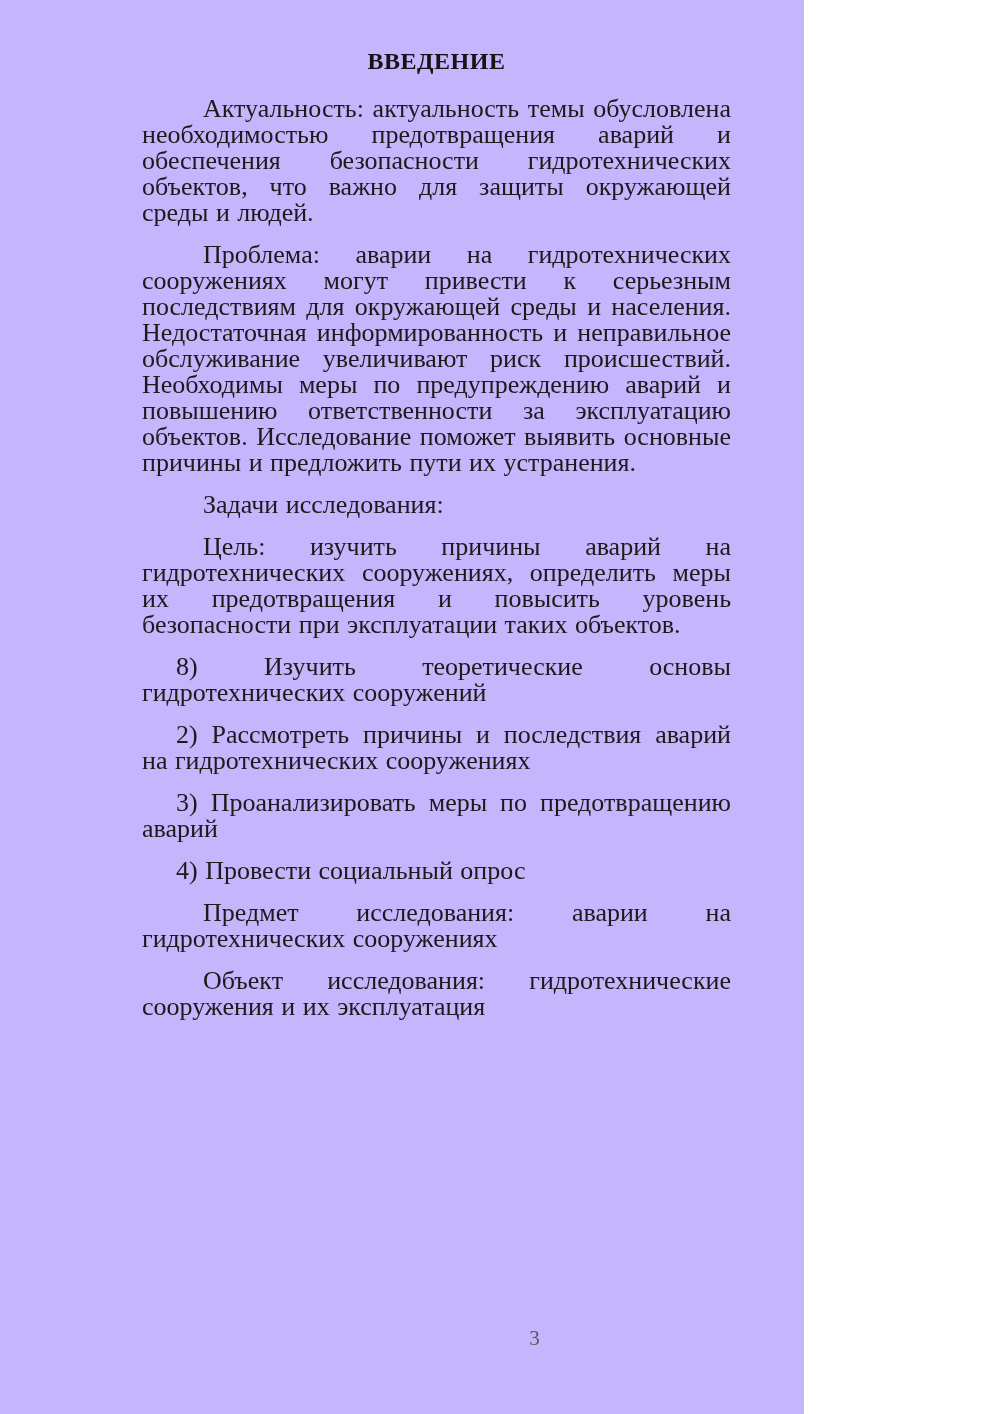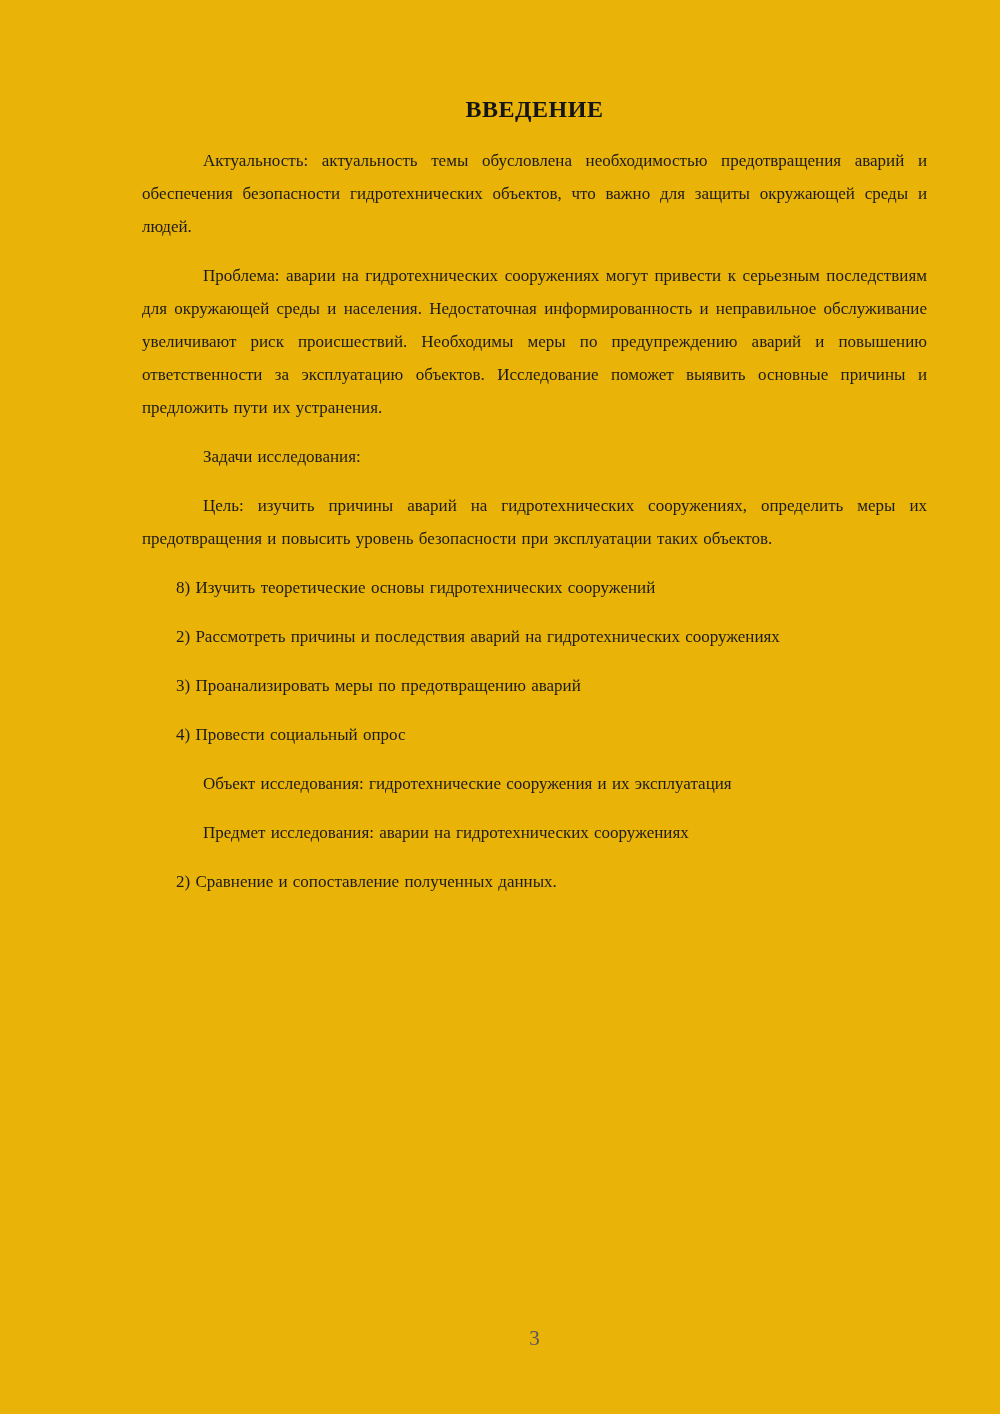"ВВЕДЕНИЕ" .page { background: #eab308 -> #c4b5fd; padding: 93px 73px 0 142px -> 45px 73px 0 142px; width: 1000px -> 804px }
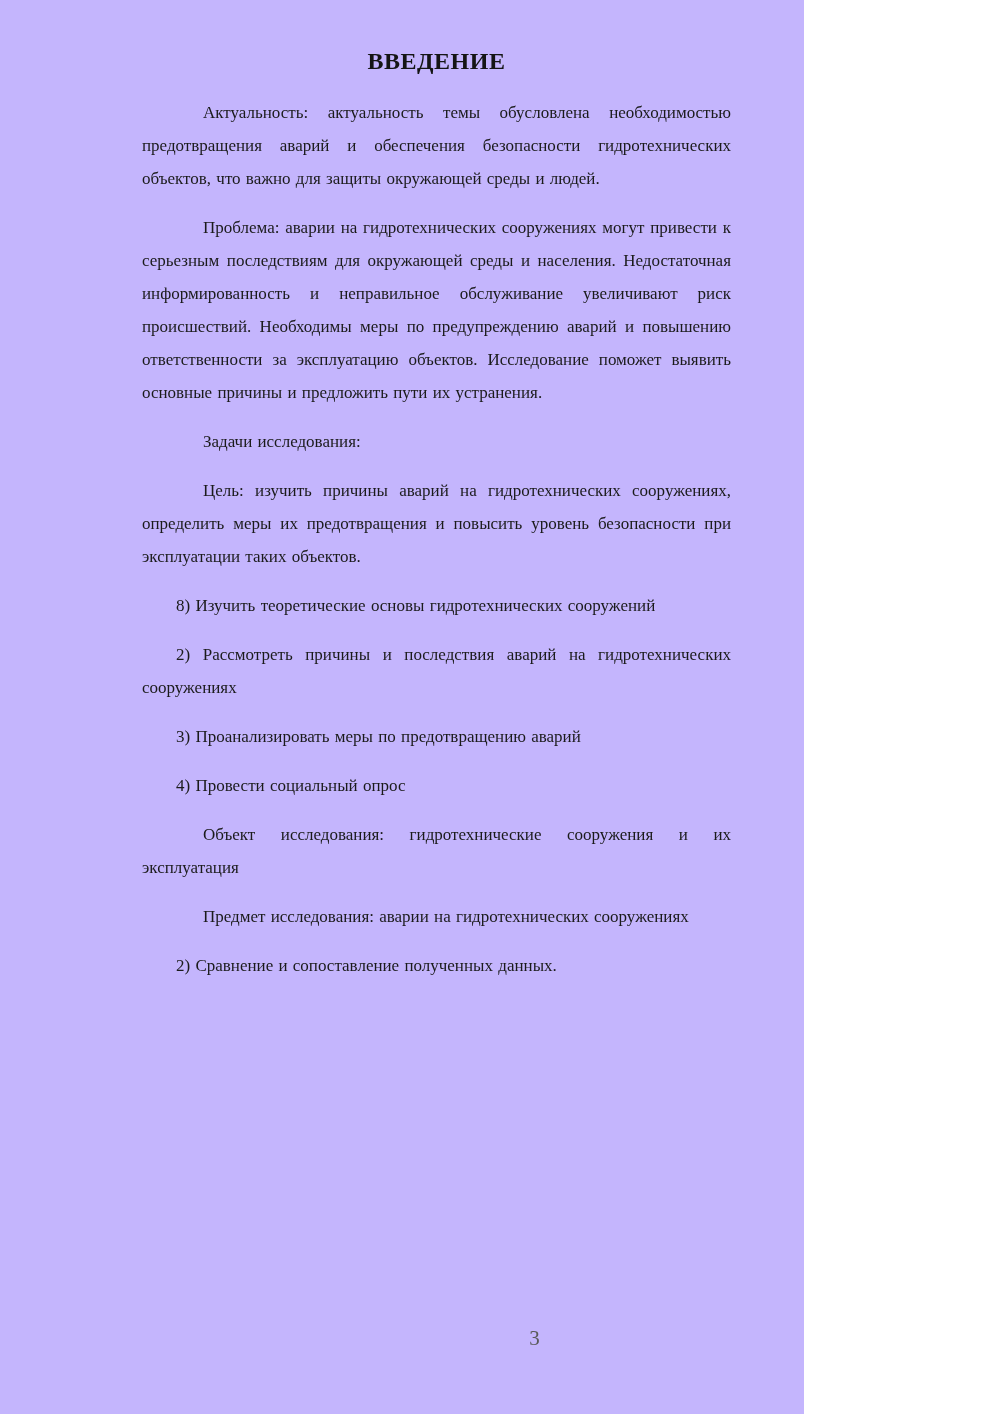"Актуальность: актуальность темы" .para { font-size: 17px -> 26px; line-height: 33px -> 26px }
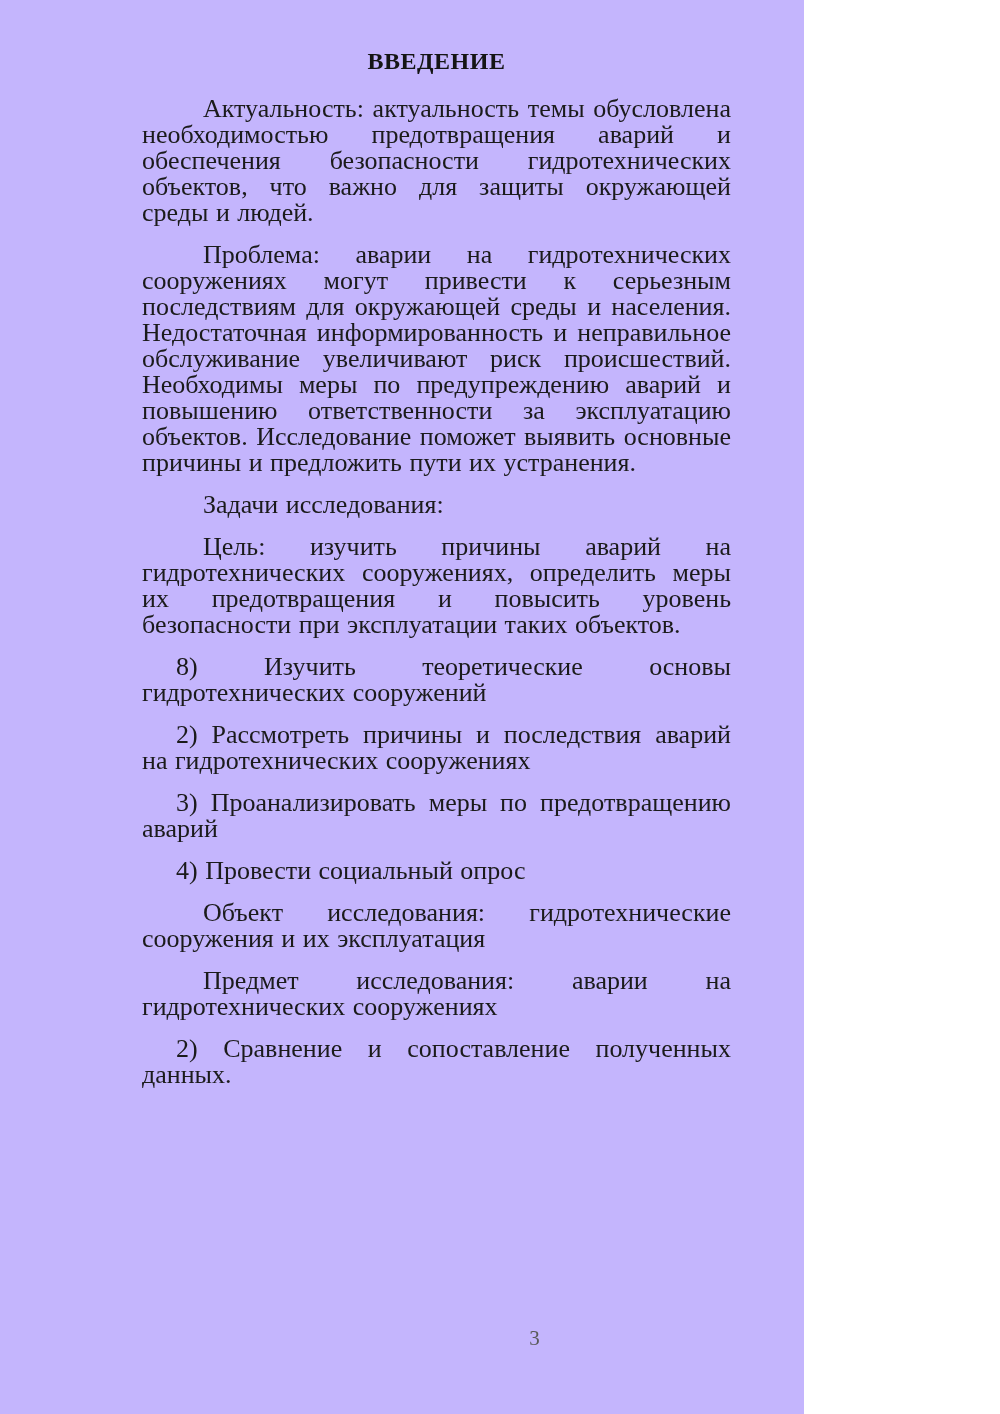"Объект исследования: гидротехнические" p.para { order: before "Предмет исследования: аварии на" -> after "Предмет исследования: аварии на" }
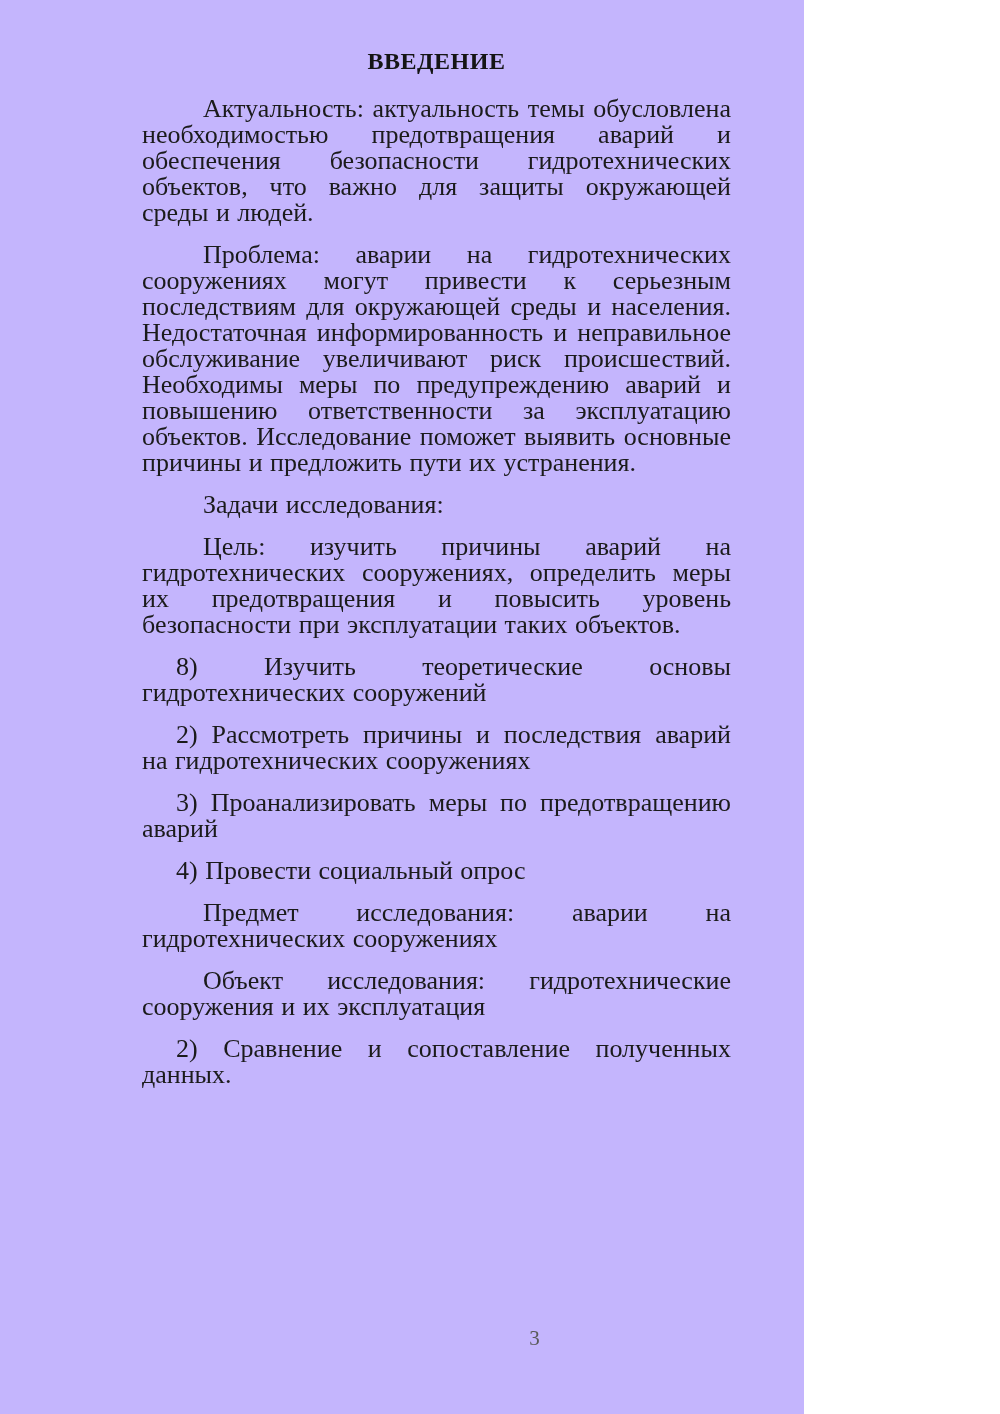"2) Сравнение и сопоставление полученных" p.para { html: <p>2) Сравнение и сопоставление полученных данных.</p> -> none }
